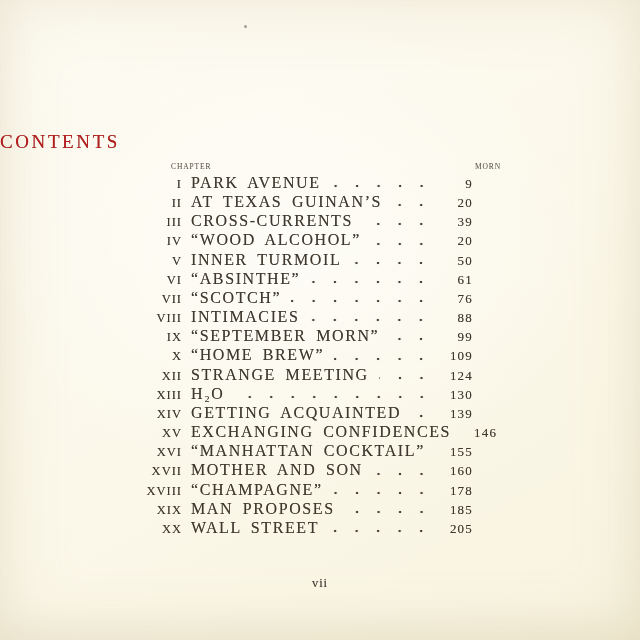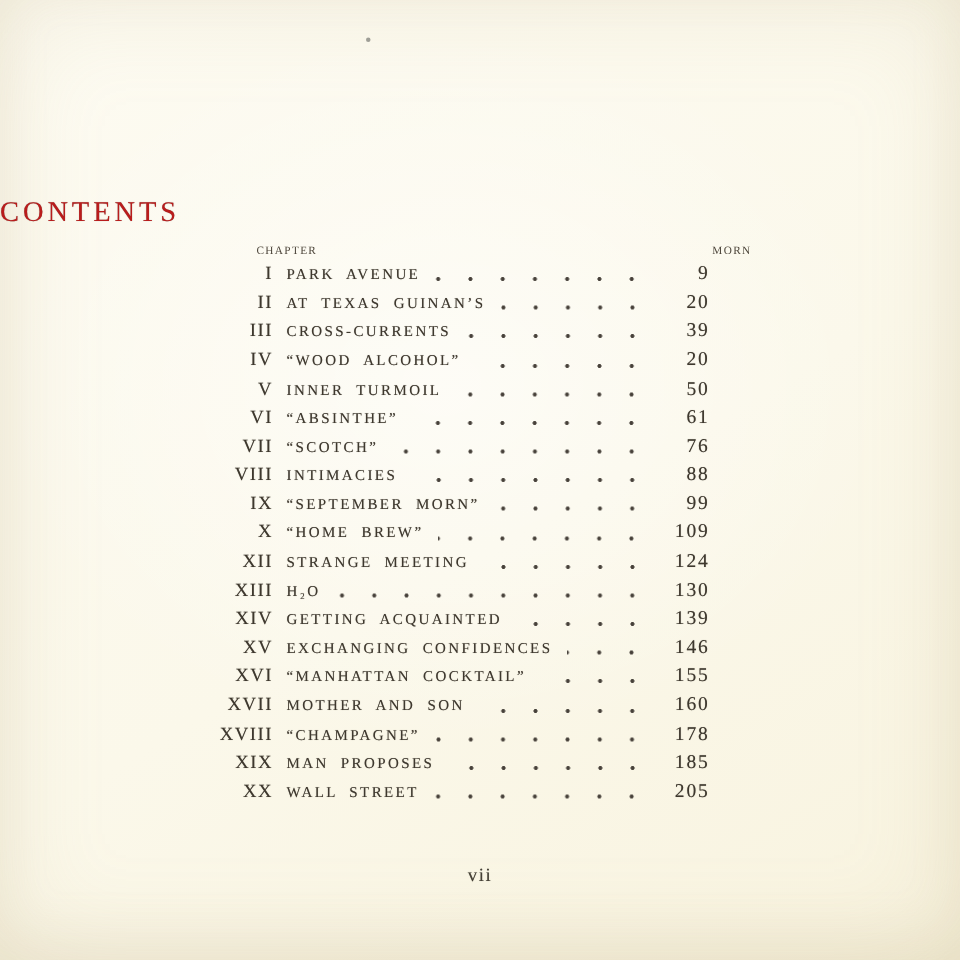"PARK AVENUE" .title { font-size: 10px -> 16px }
